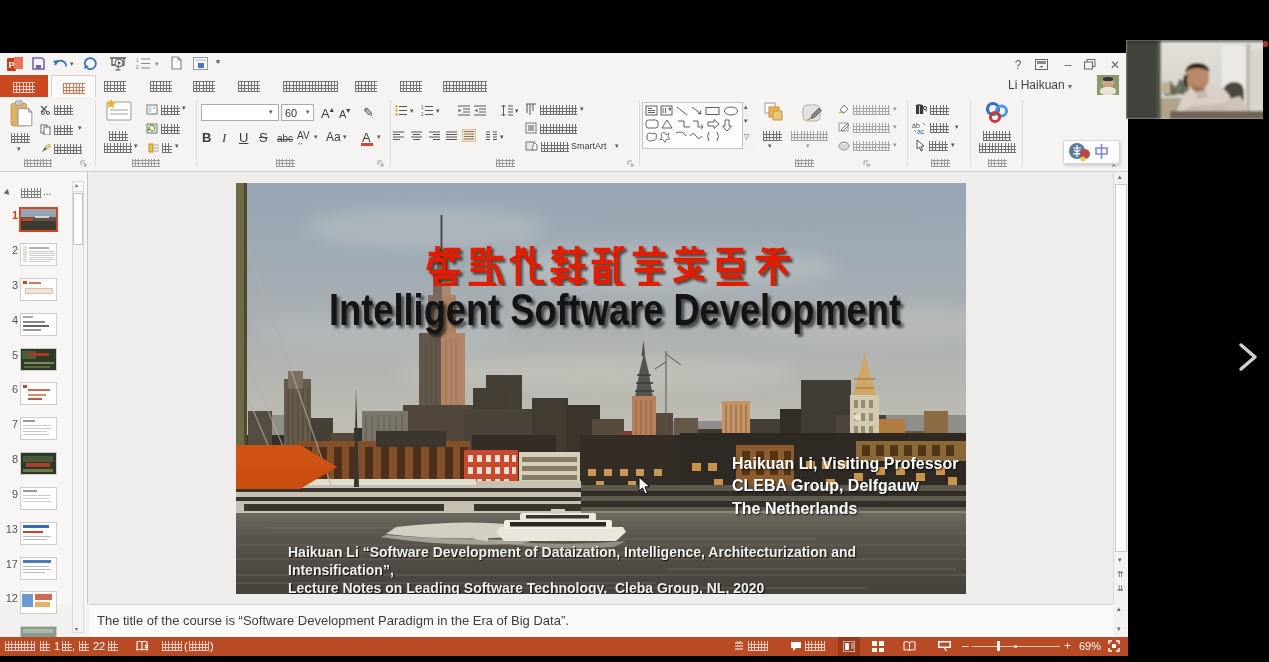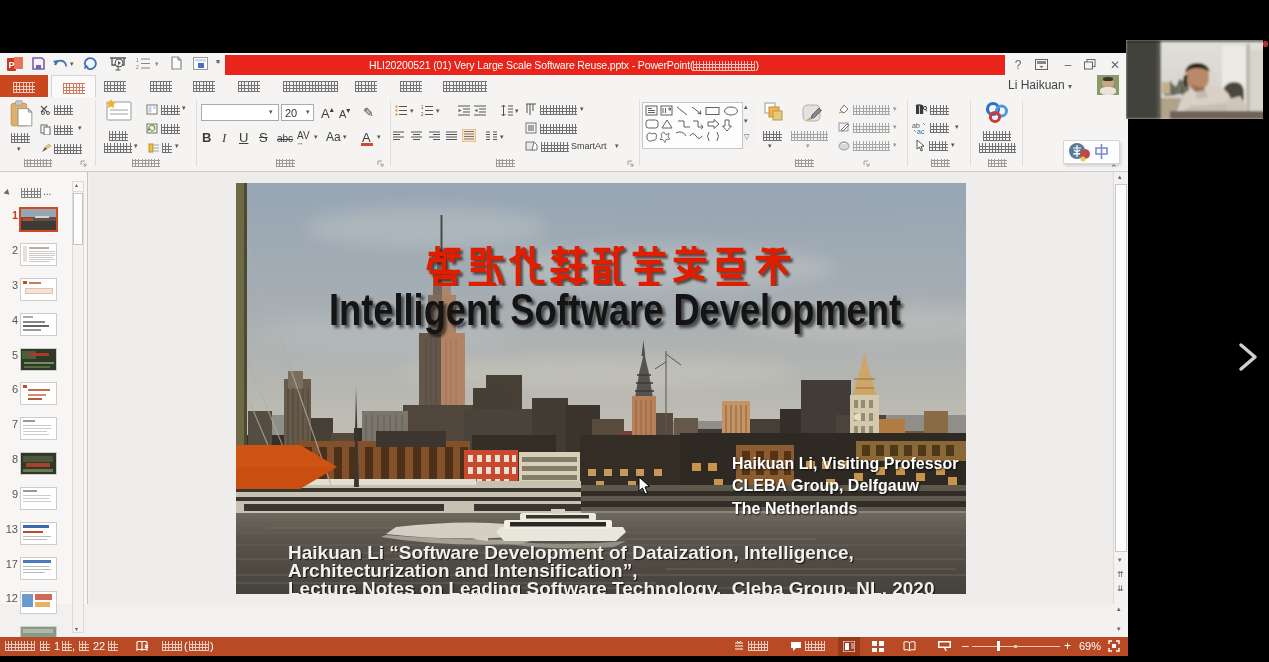"HLI20200521 (01) Very Large Scale" div { html: <div> <div>HLI20200521 (01) Very Large Scale Software Reuse.pptx - PowerPoint(<span></span>)</div> </div> -> none }
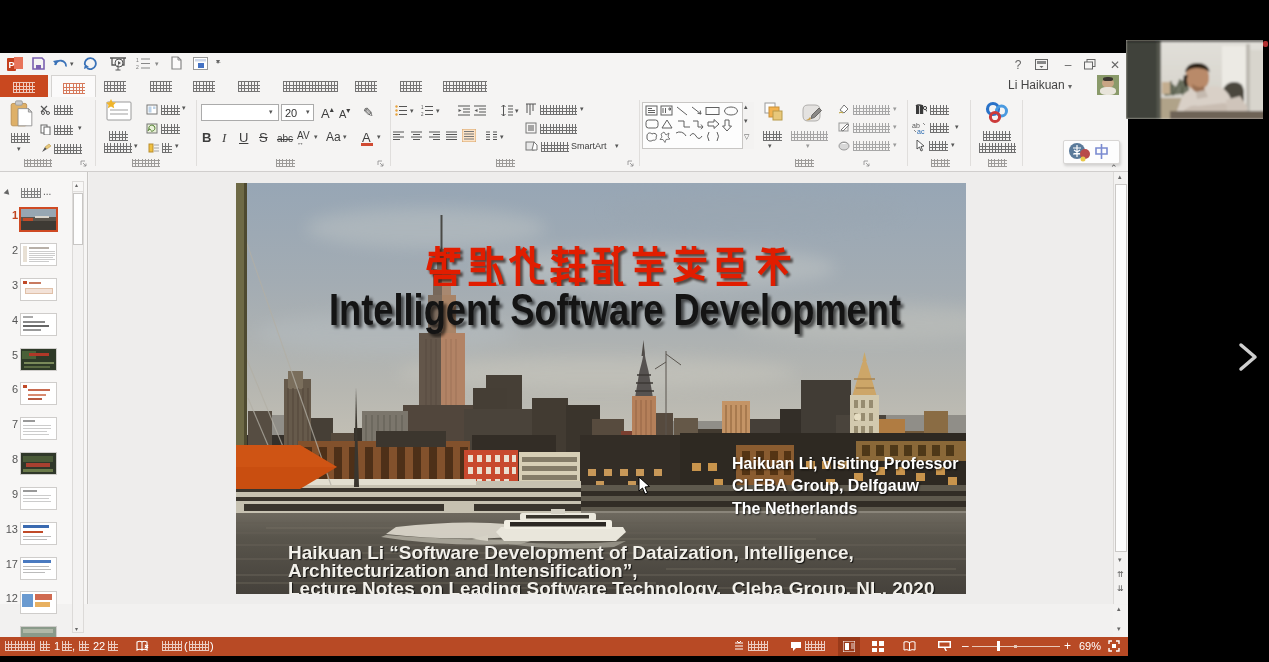"20" div.abs { text: 20 -> 60 }
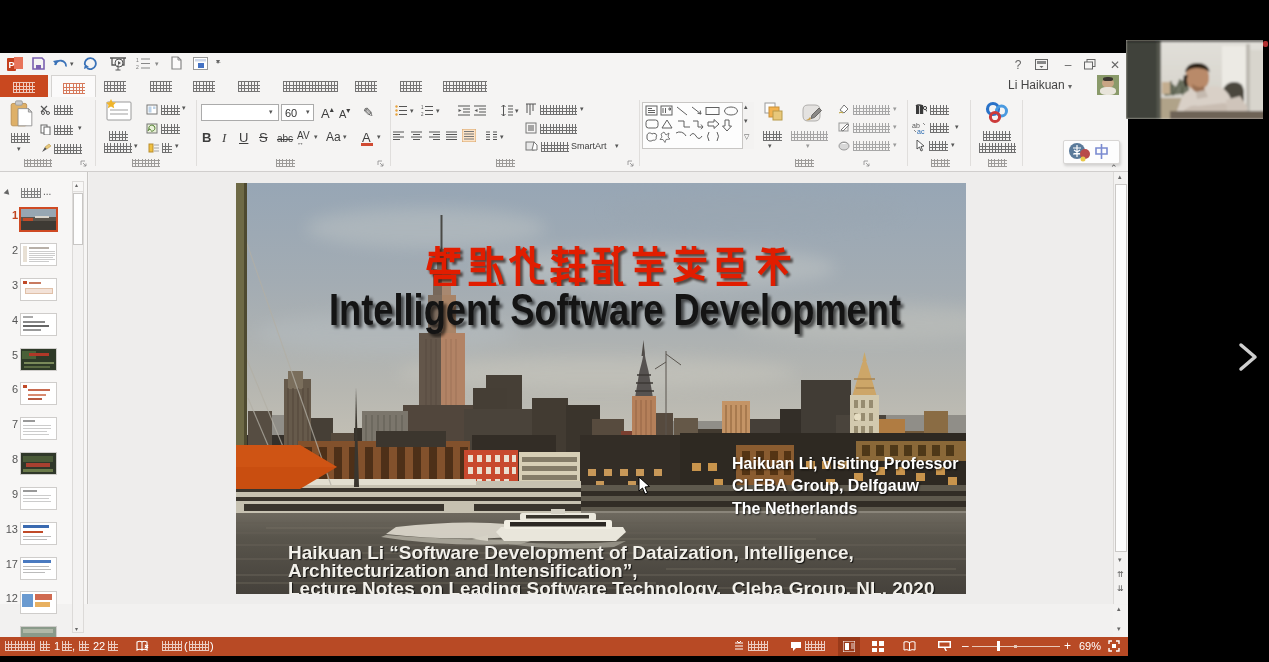"Haikuan Li “Software Development of" div.abs { font-size: 19px -> 14px }
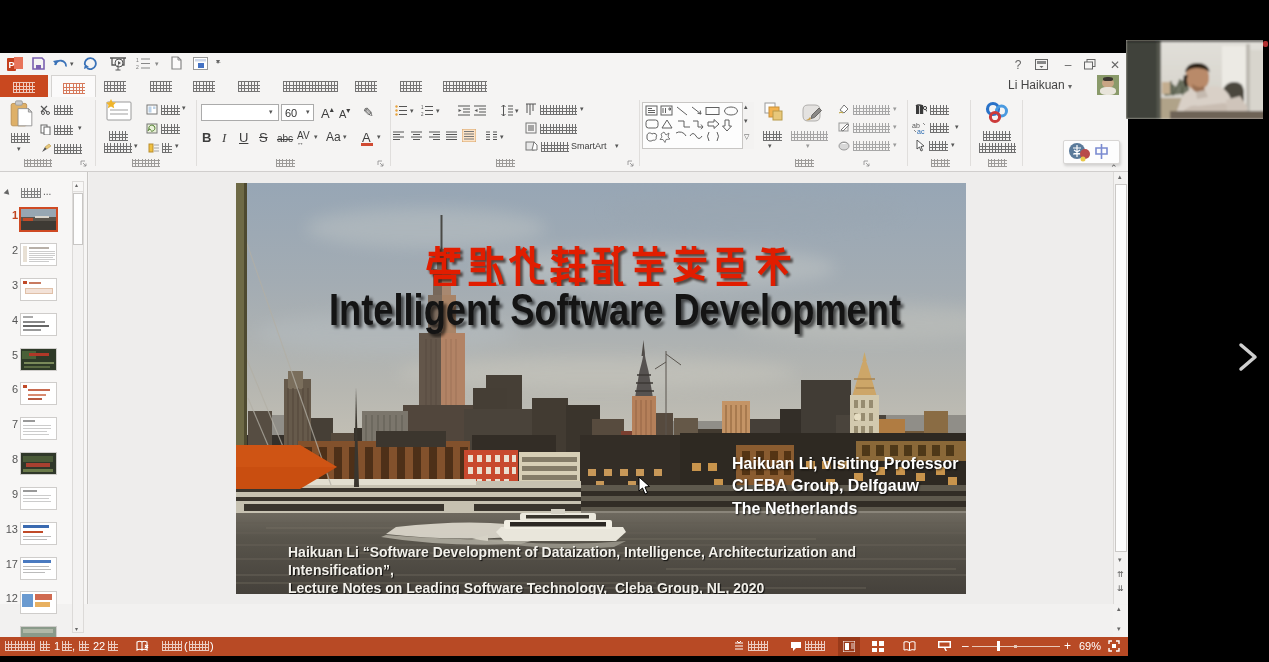"The title of the course" div { html: none -> <div> <div>The title of the course is “Software Development Paradigm in the Era of Big Data”.</div> </div> }
